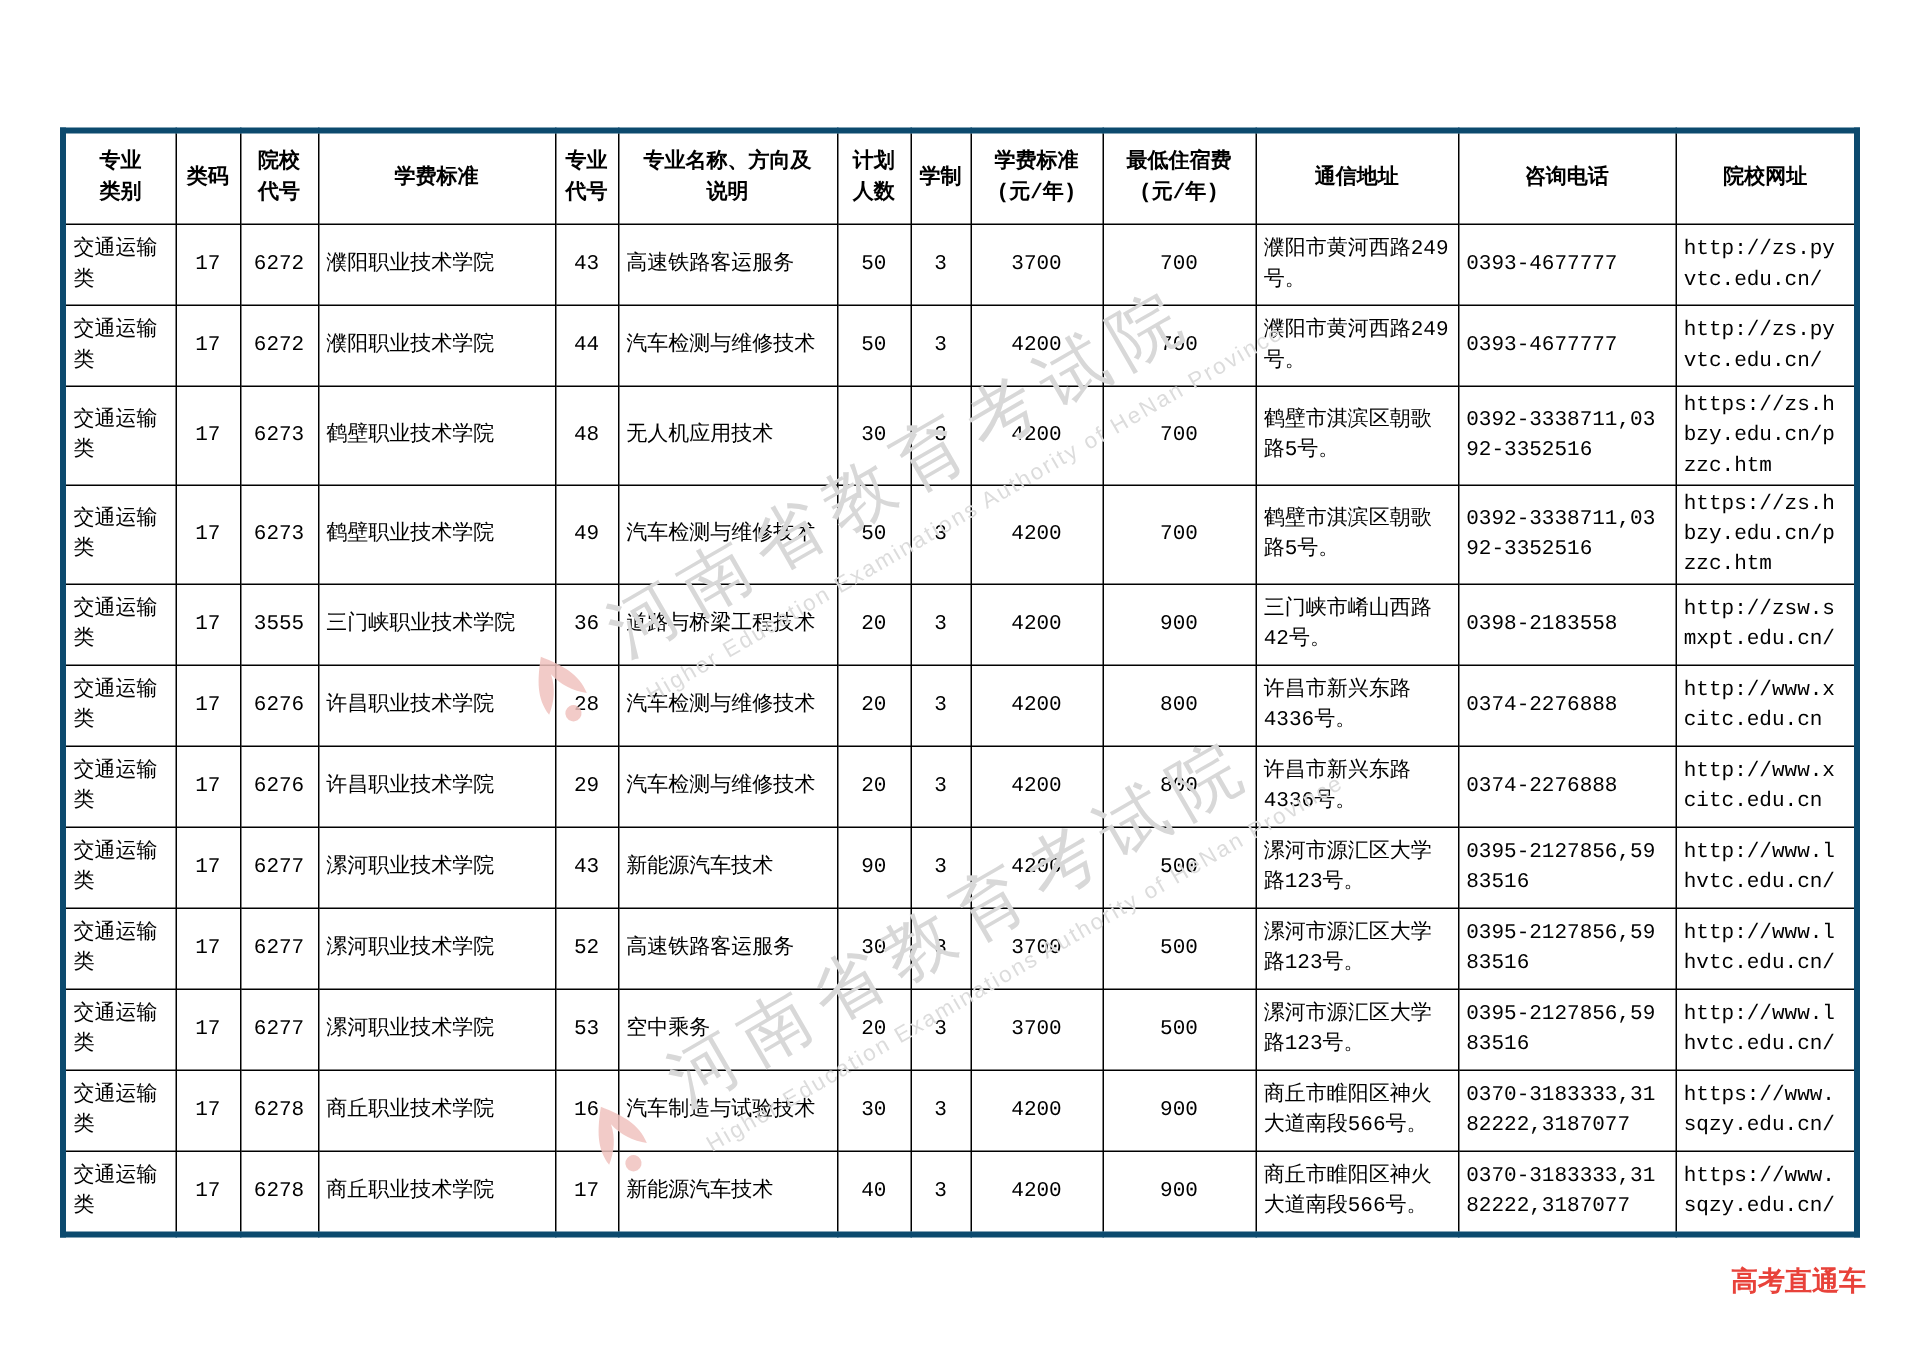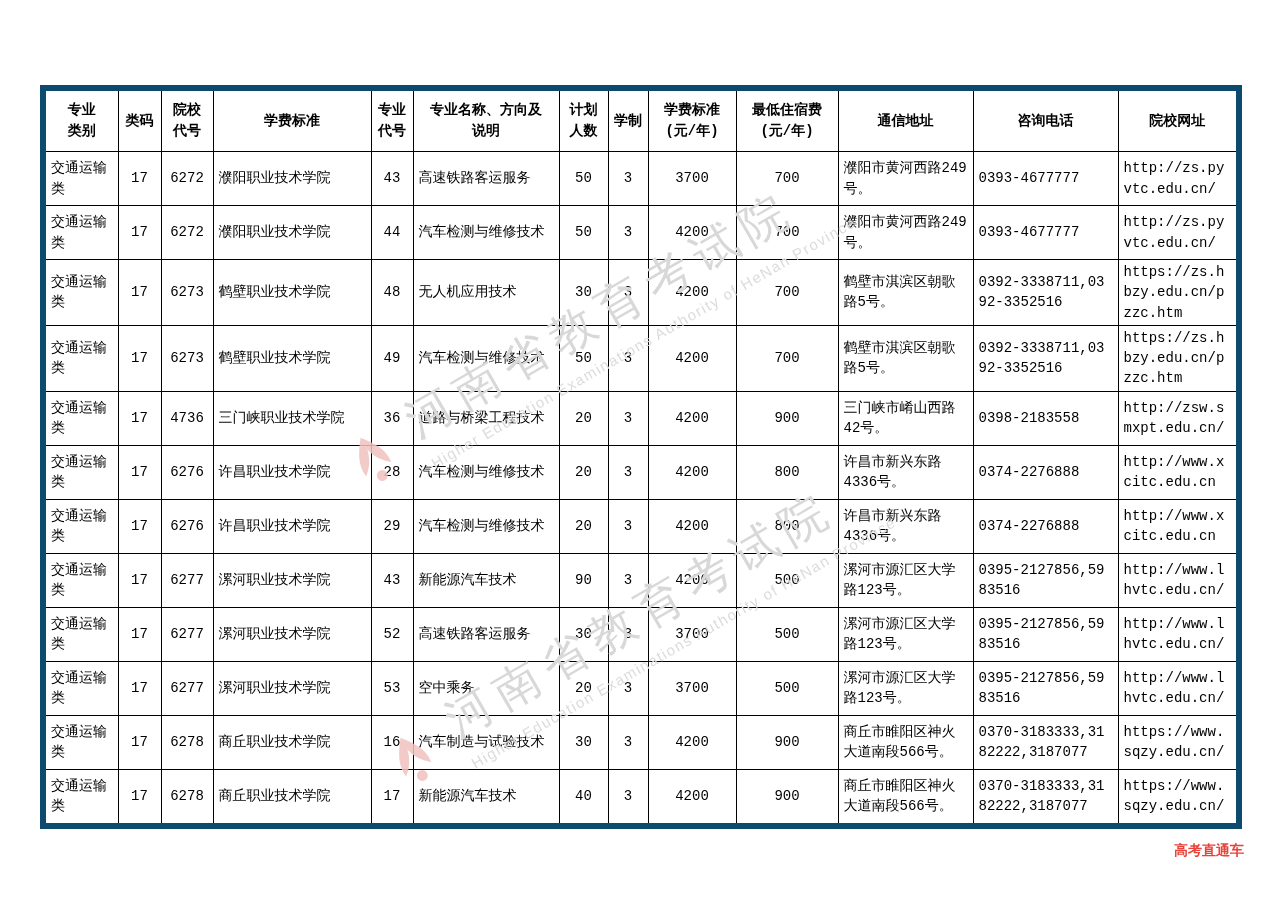"专业" table.plan { border: 6px solid #0c4a6e -> 4px solid #0c4a6e }
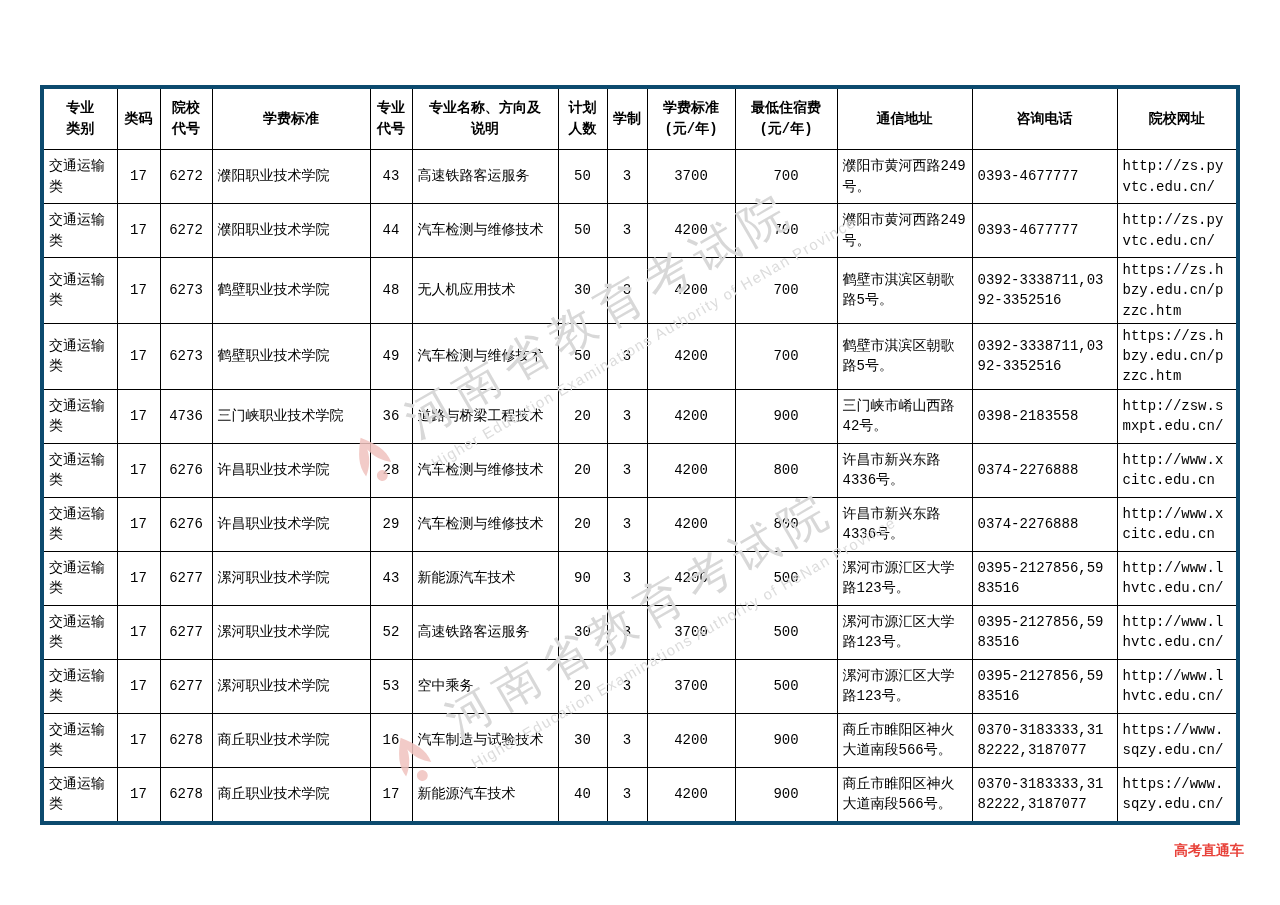"4736" td.center { text: 4736 -> 3555 }
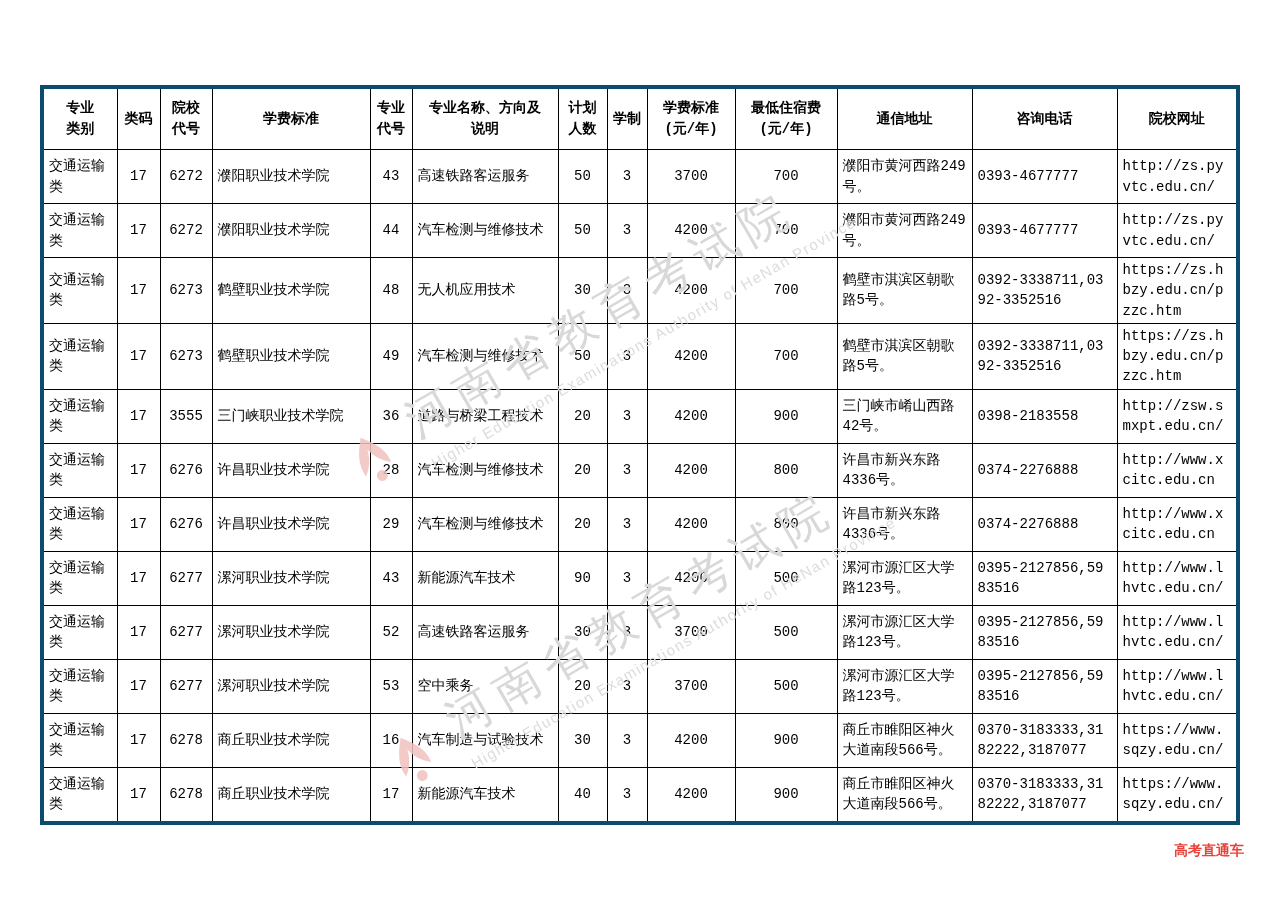"高考直通车" .brand { font-size: 14px -> 18px }
